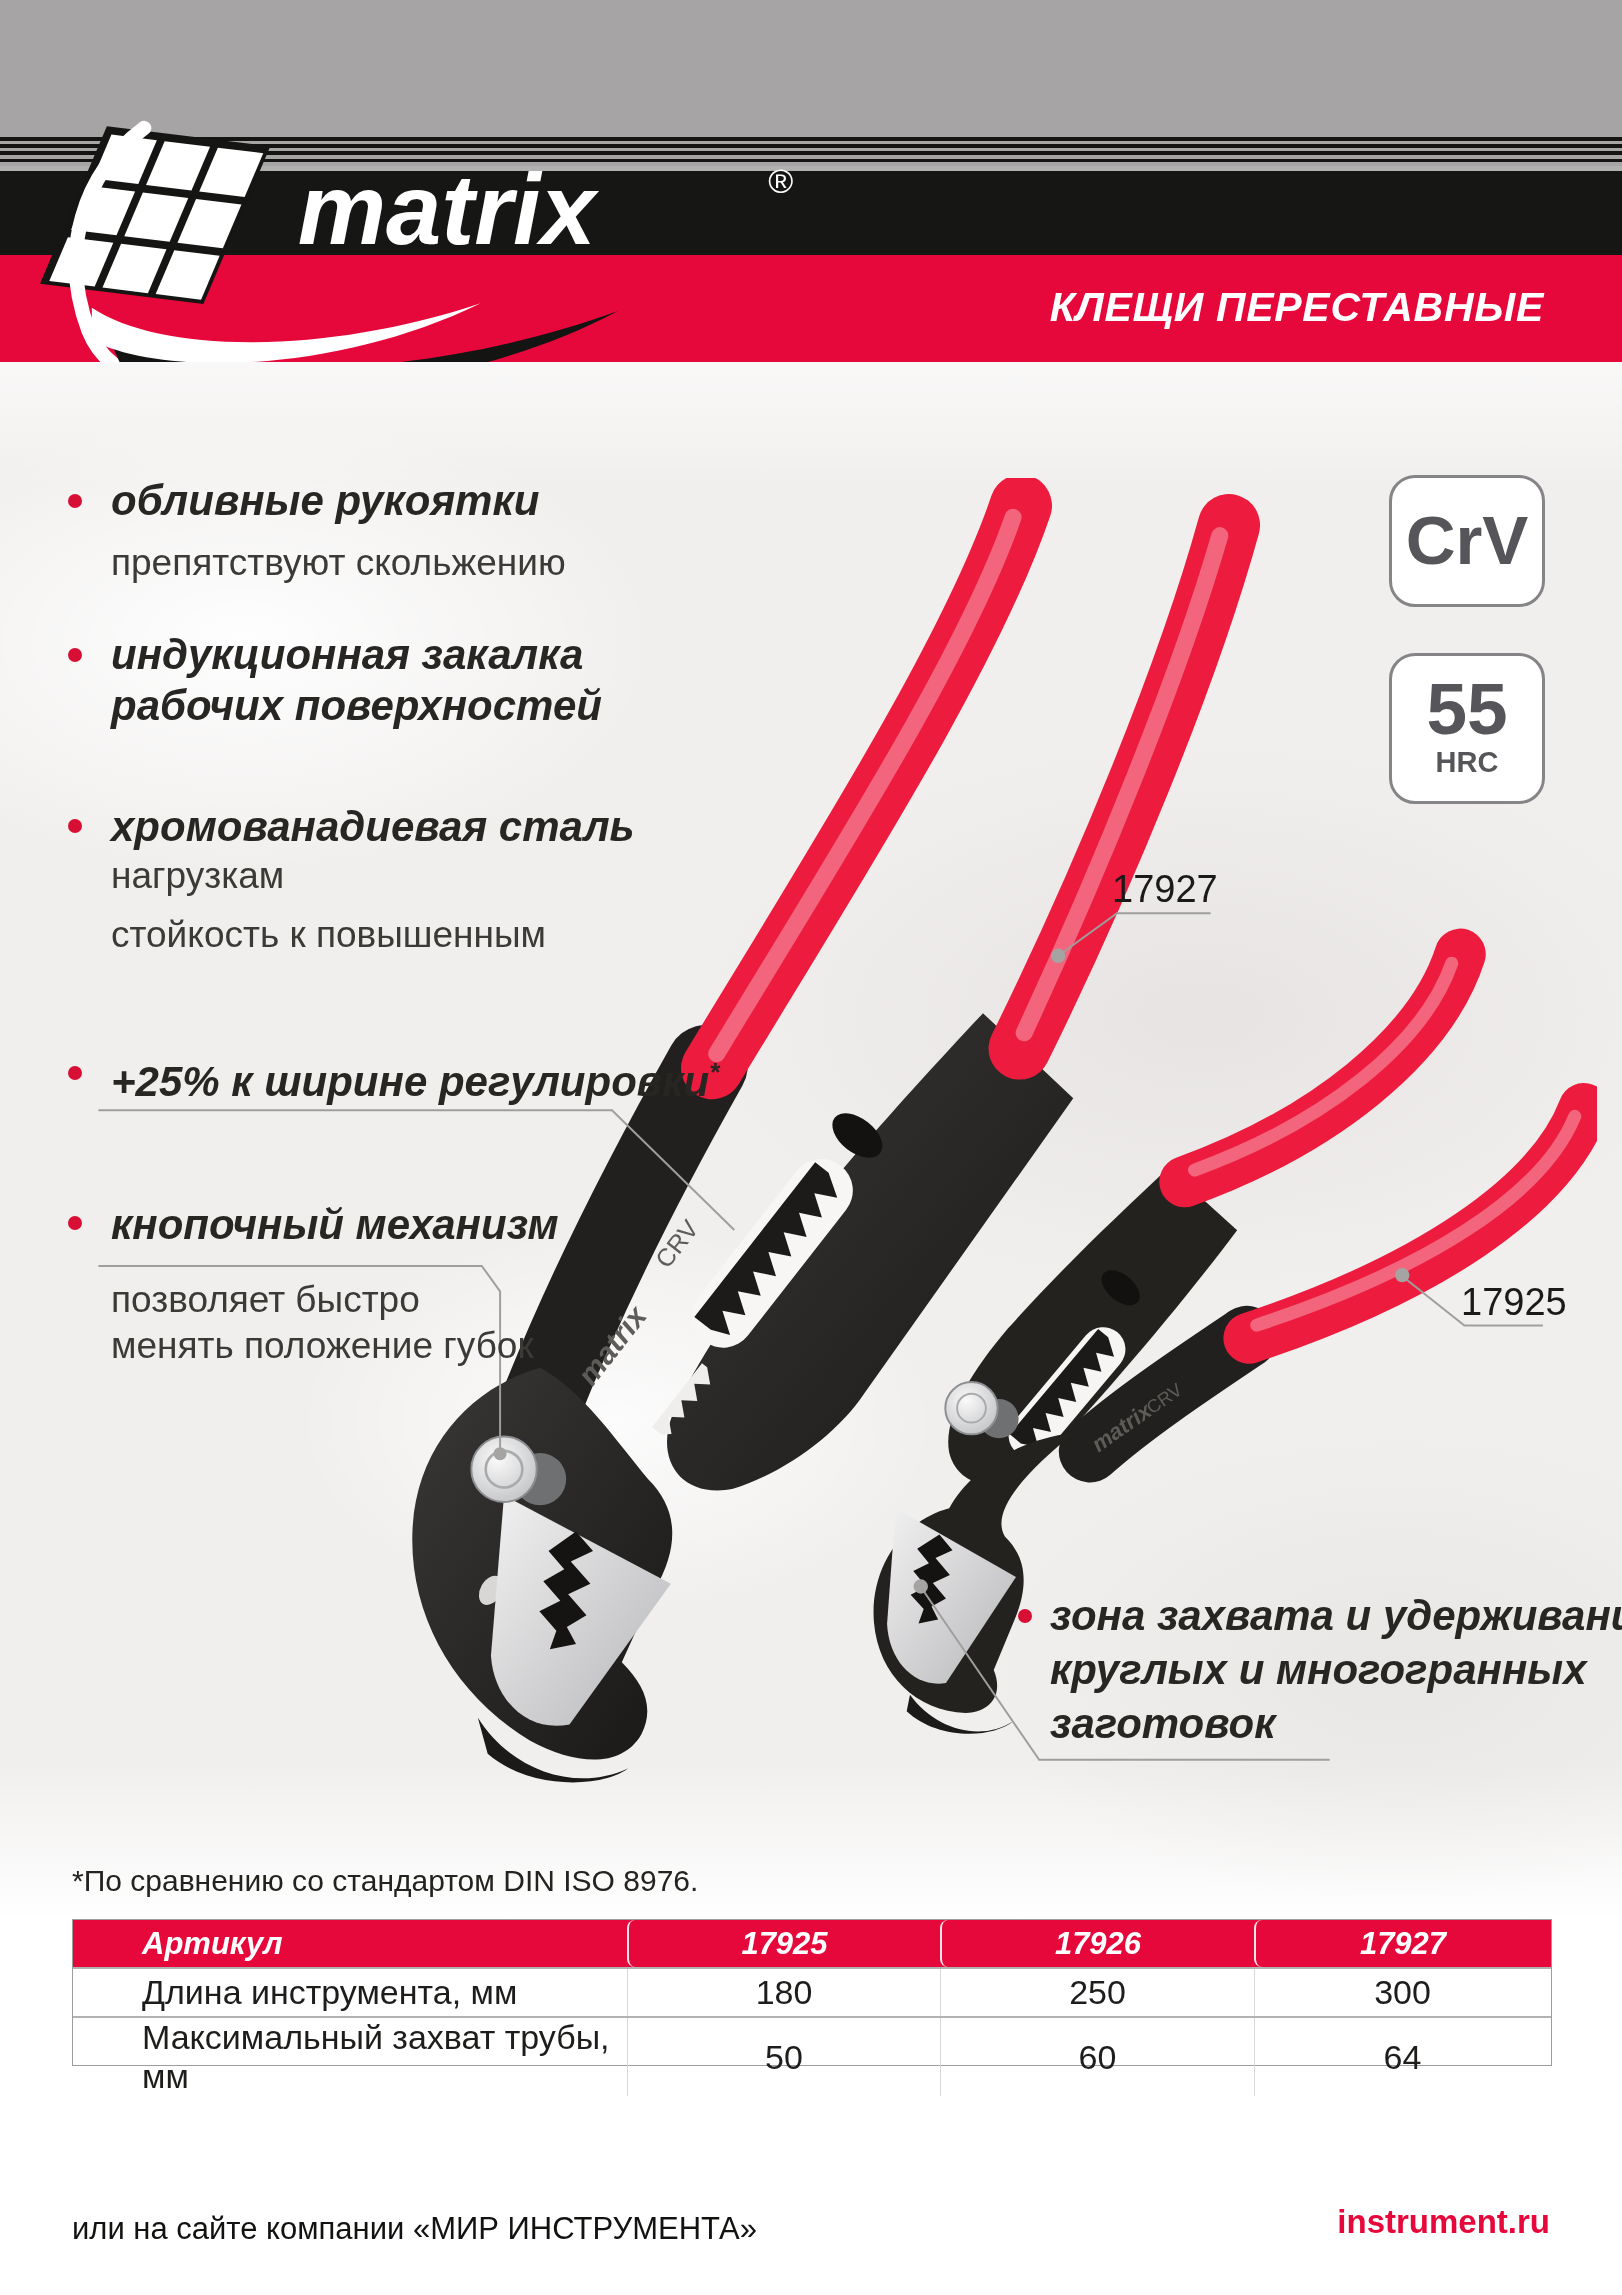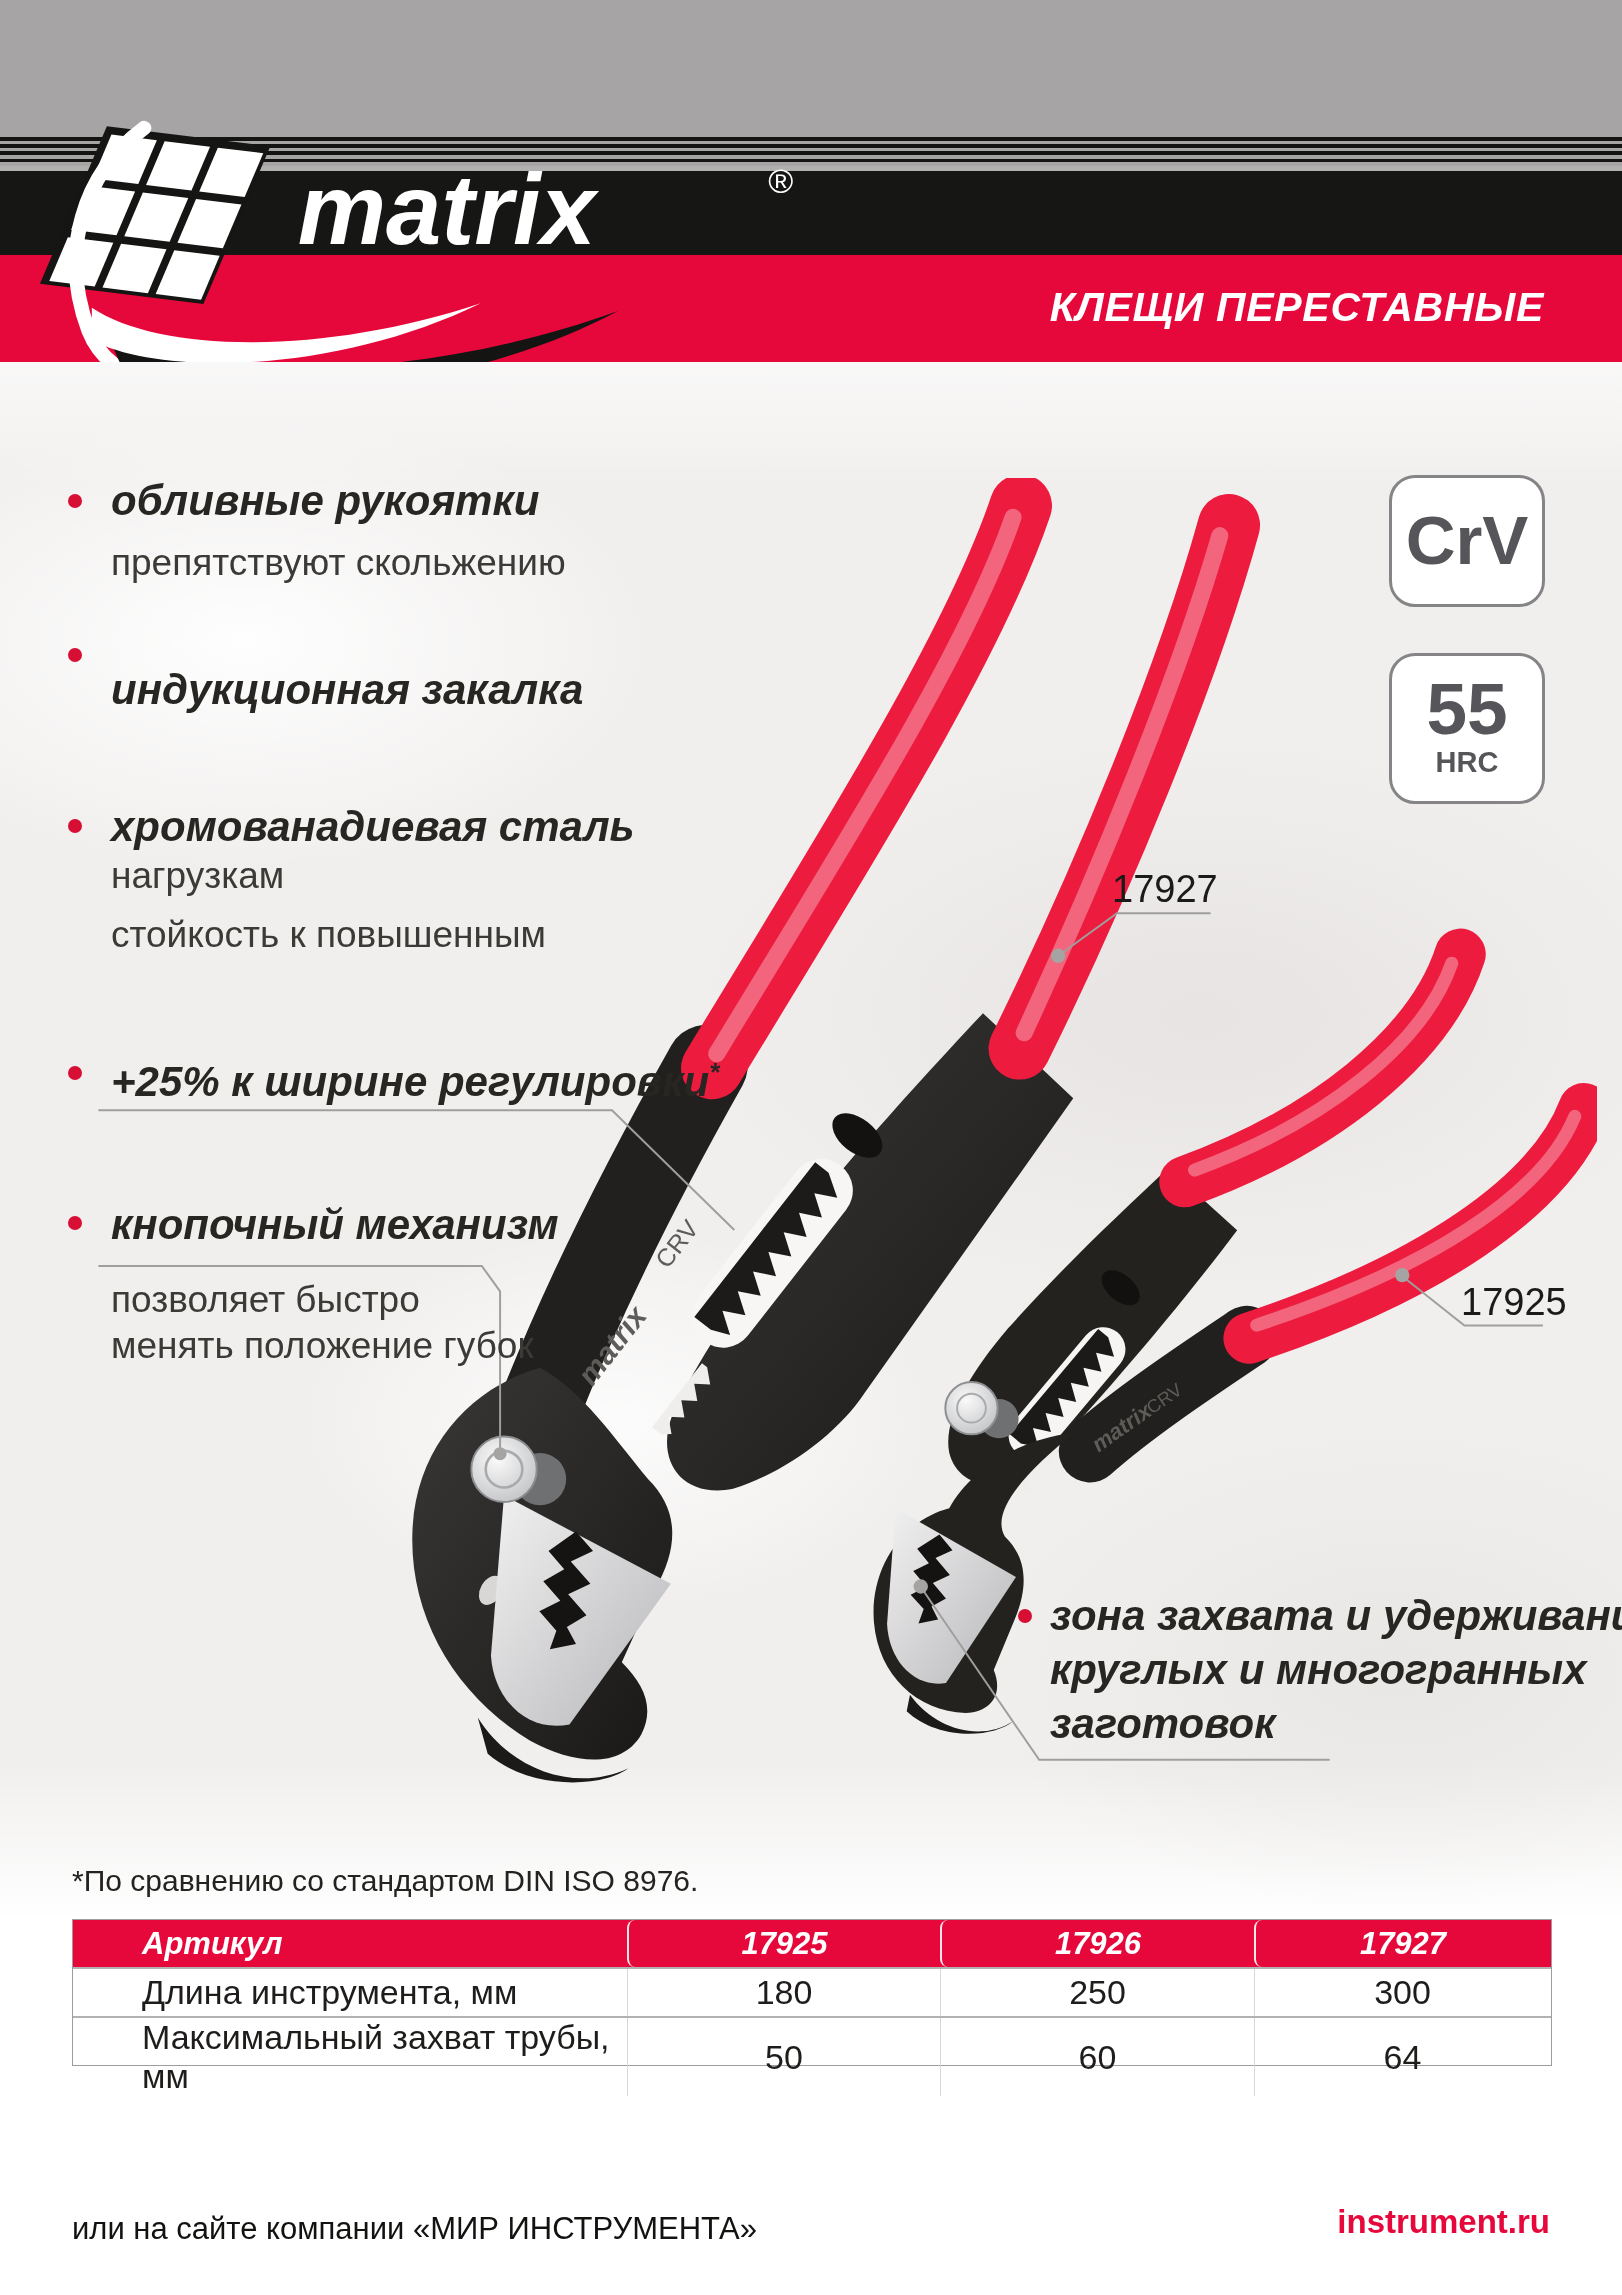"индукционная закалка" div.feat { top: 664px -> 629px }
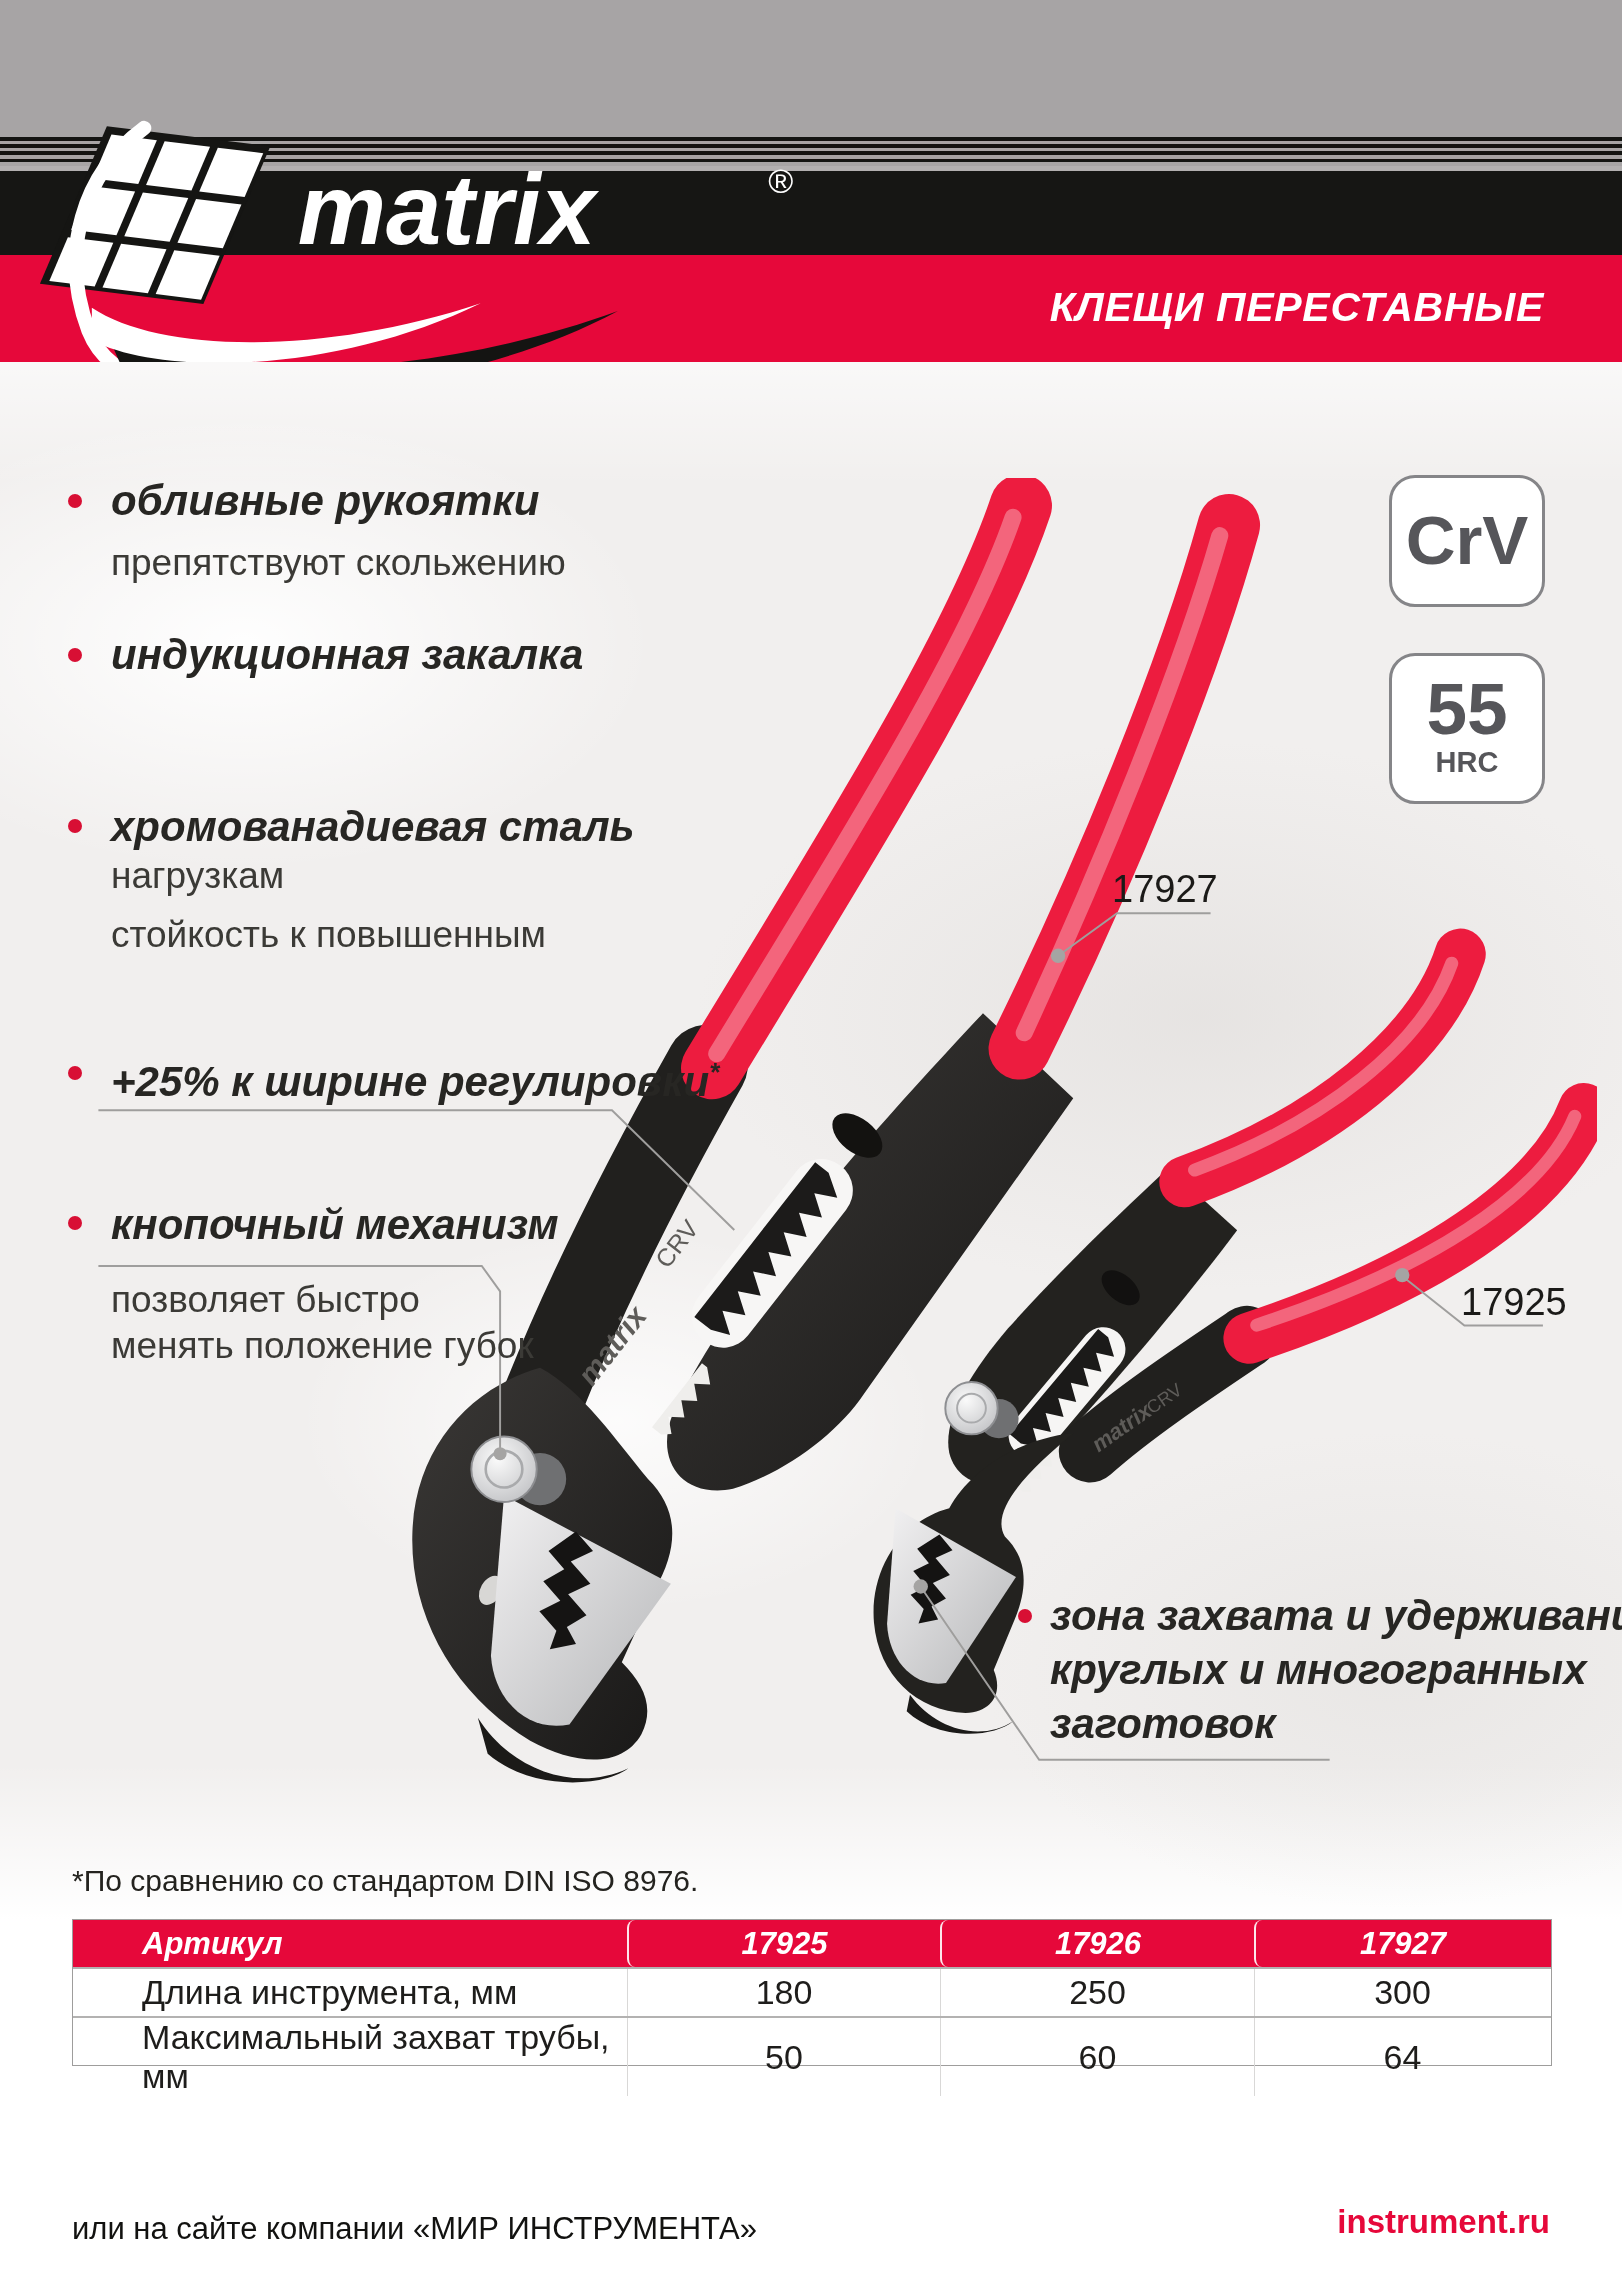"рабочих поверхностей" div.t { html: none -> <div>рабочих поверхностей</div> }
